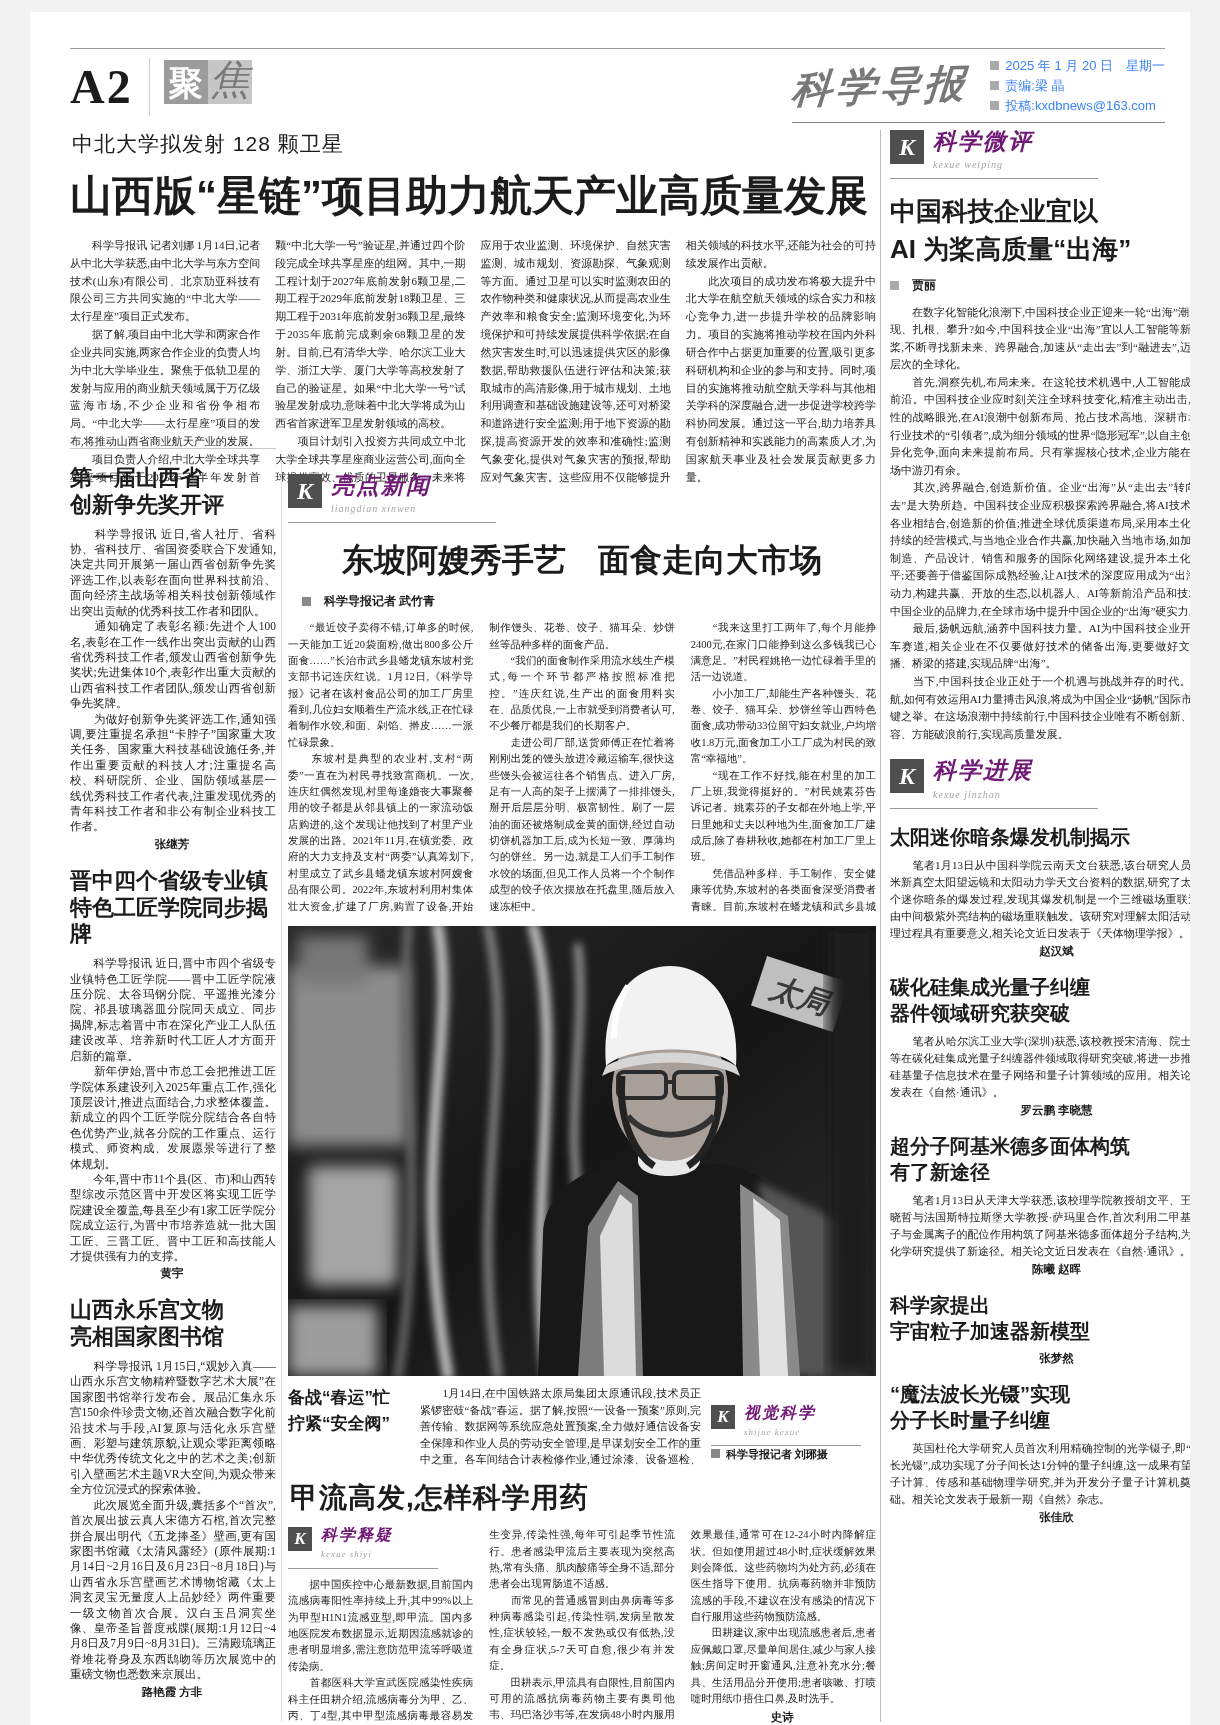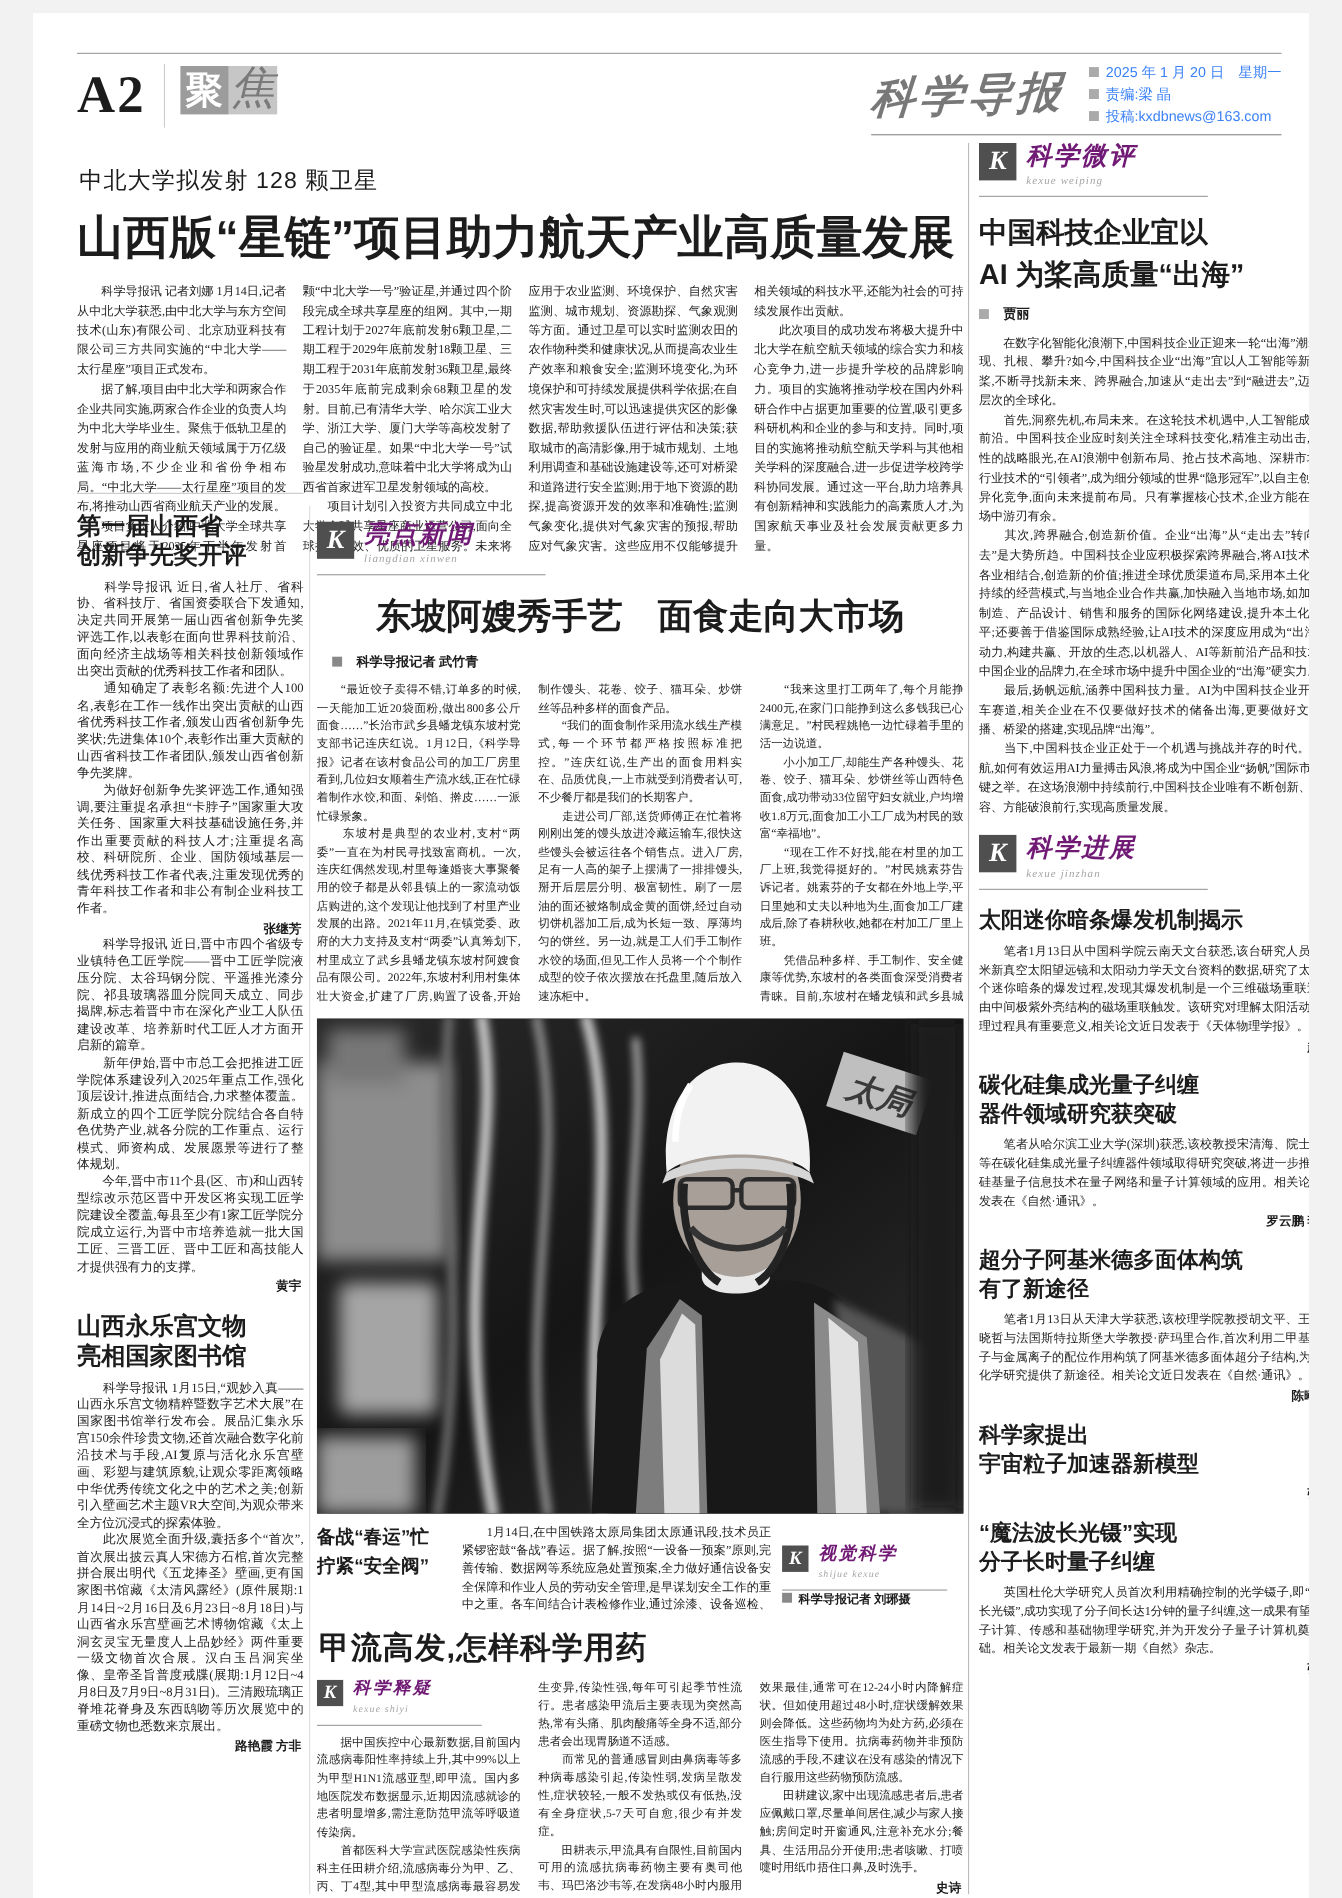"中北大学拟发射 128 颗卫星" .lead { top: 136px -> 116px }
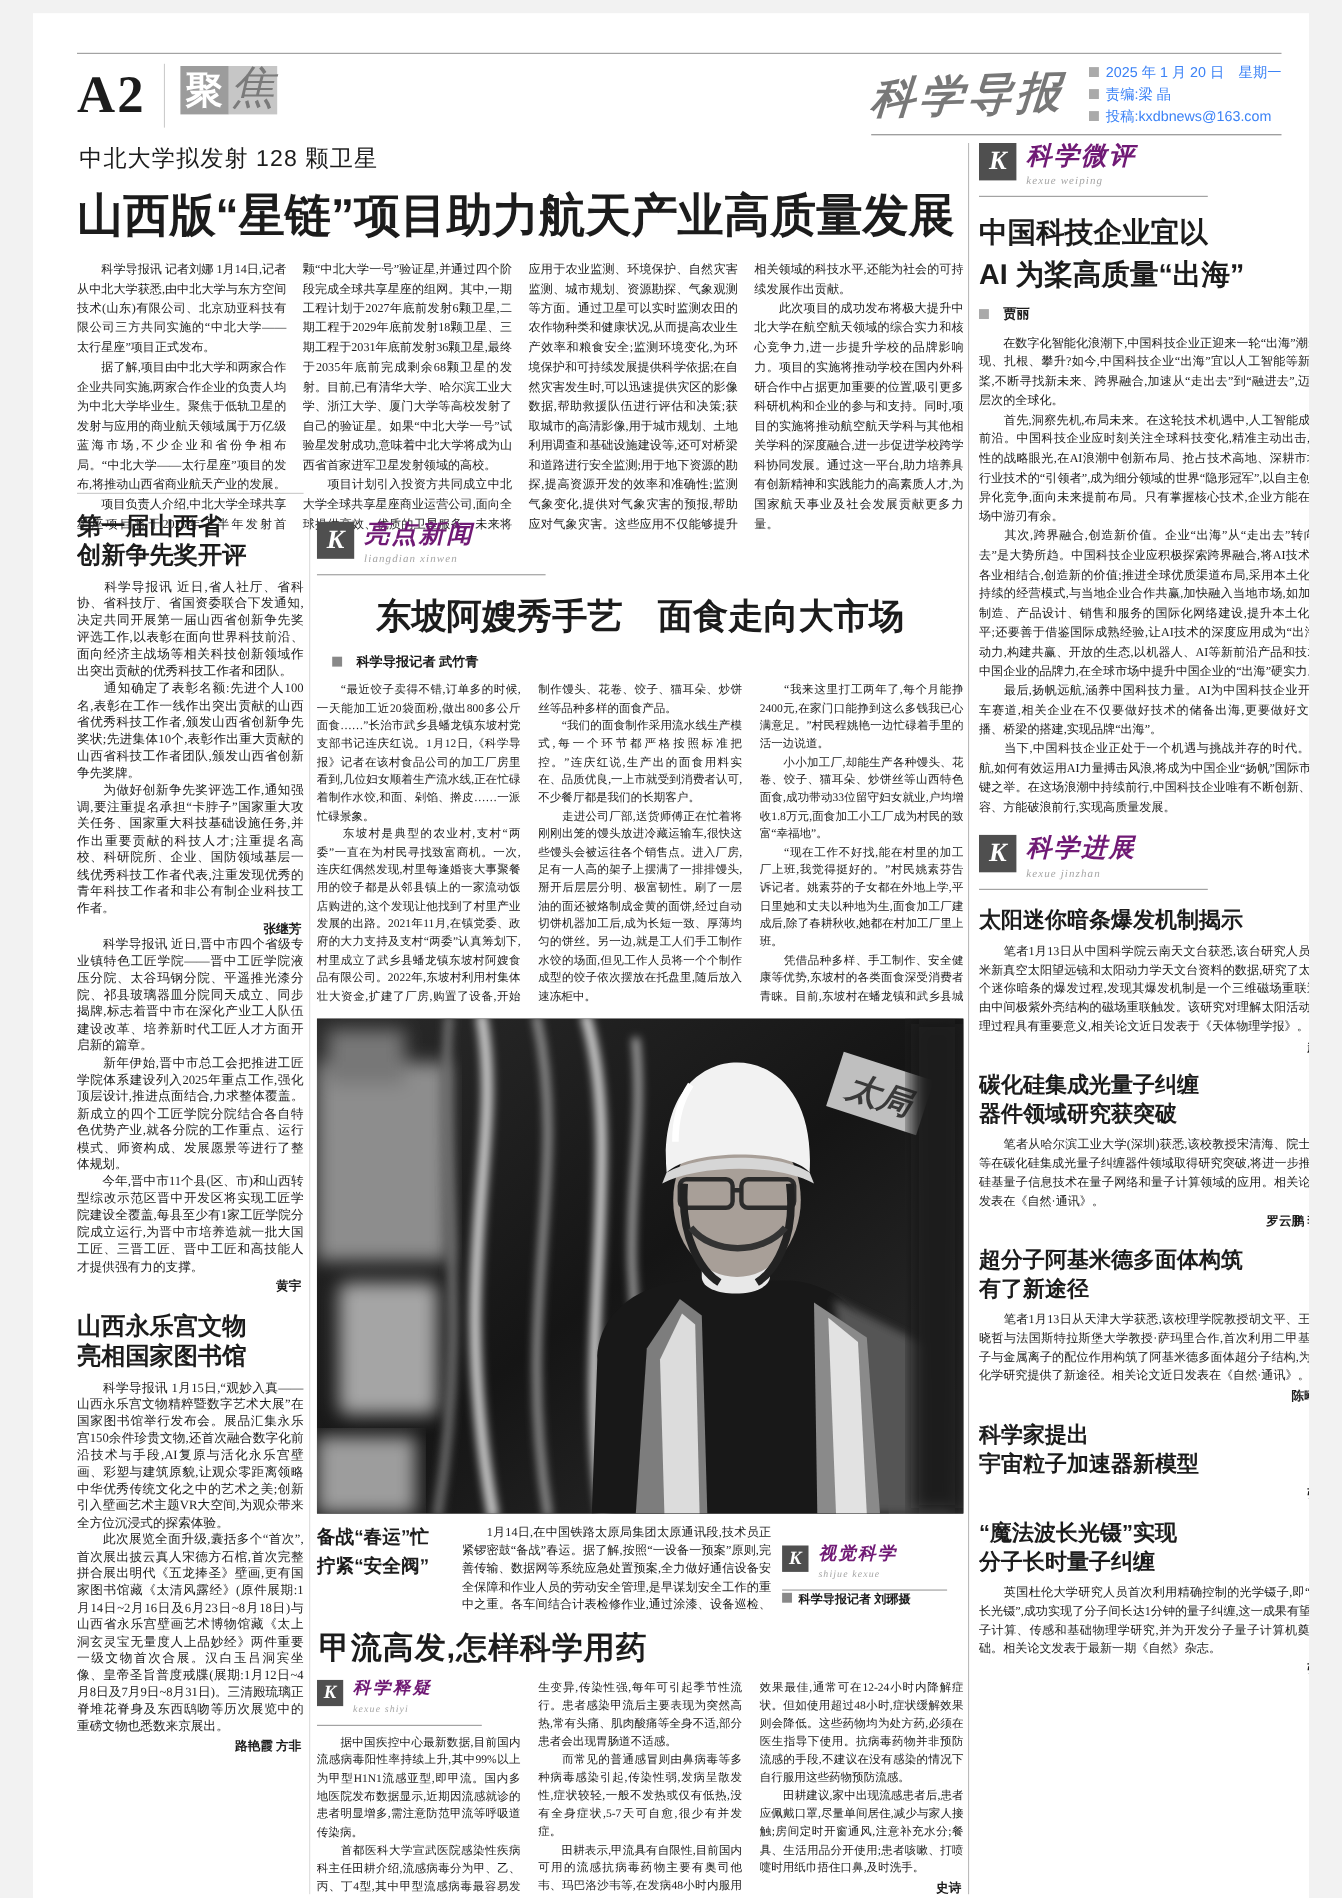"张继芳" .sig { text-align: right -> center }
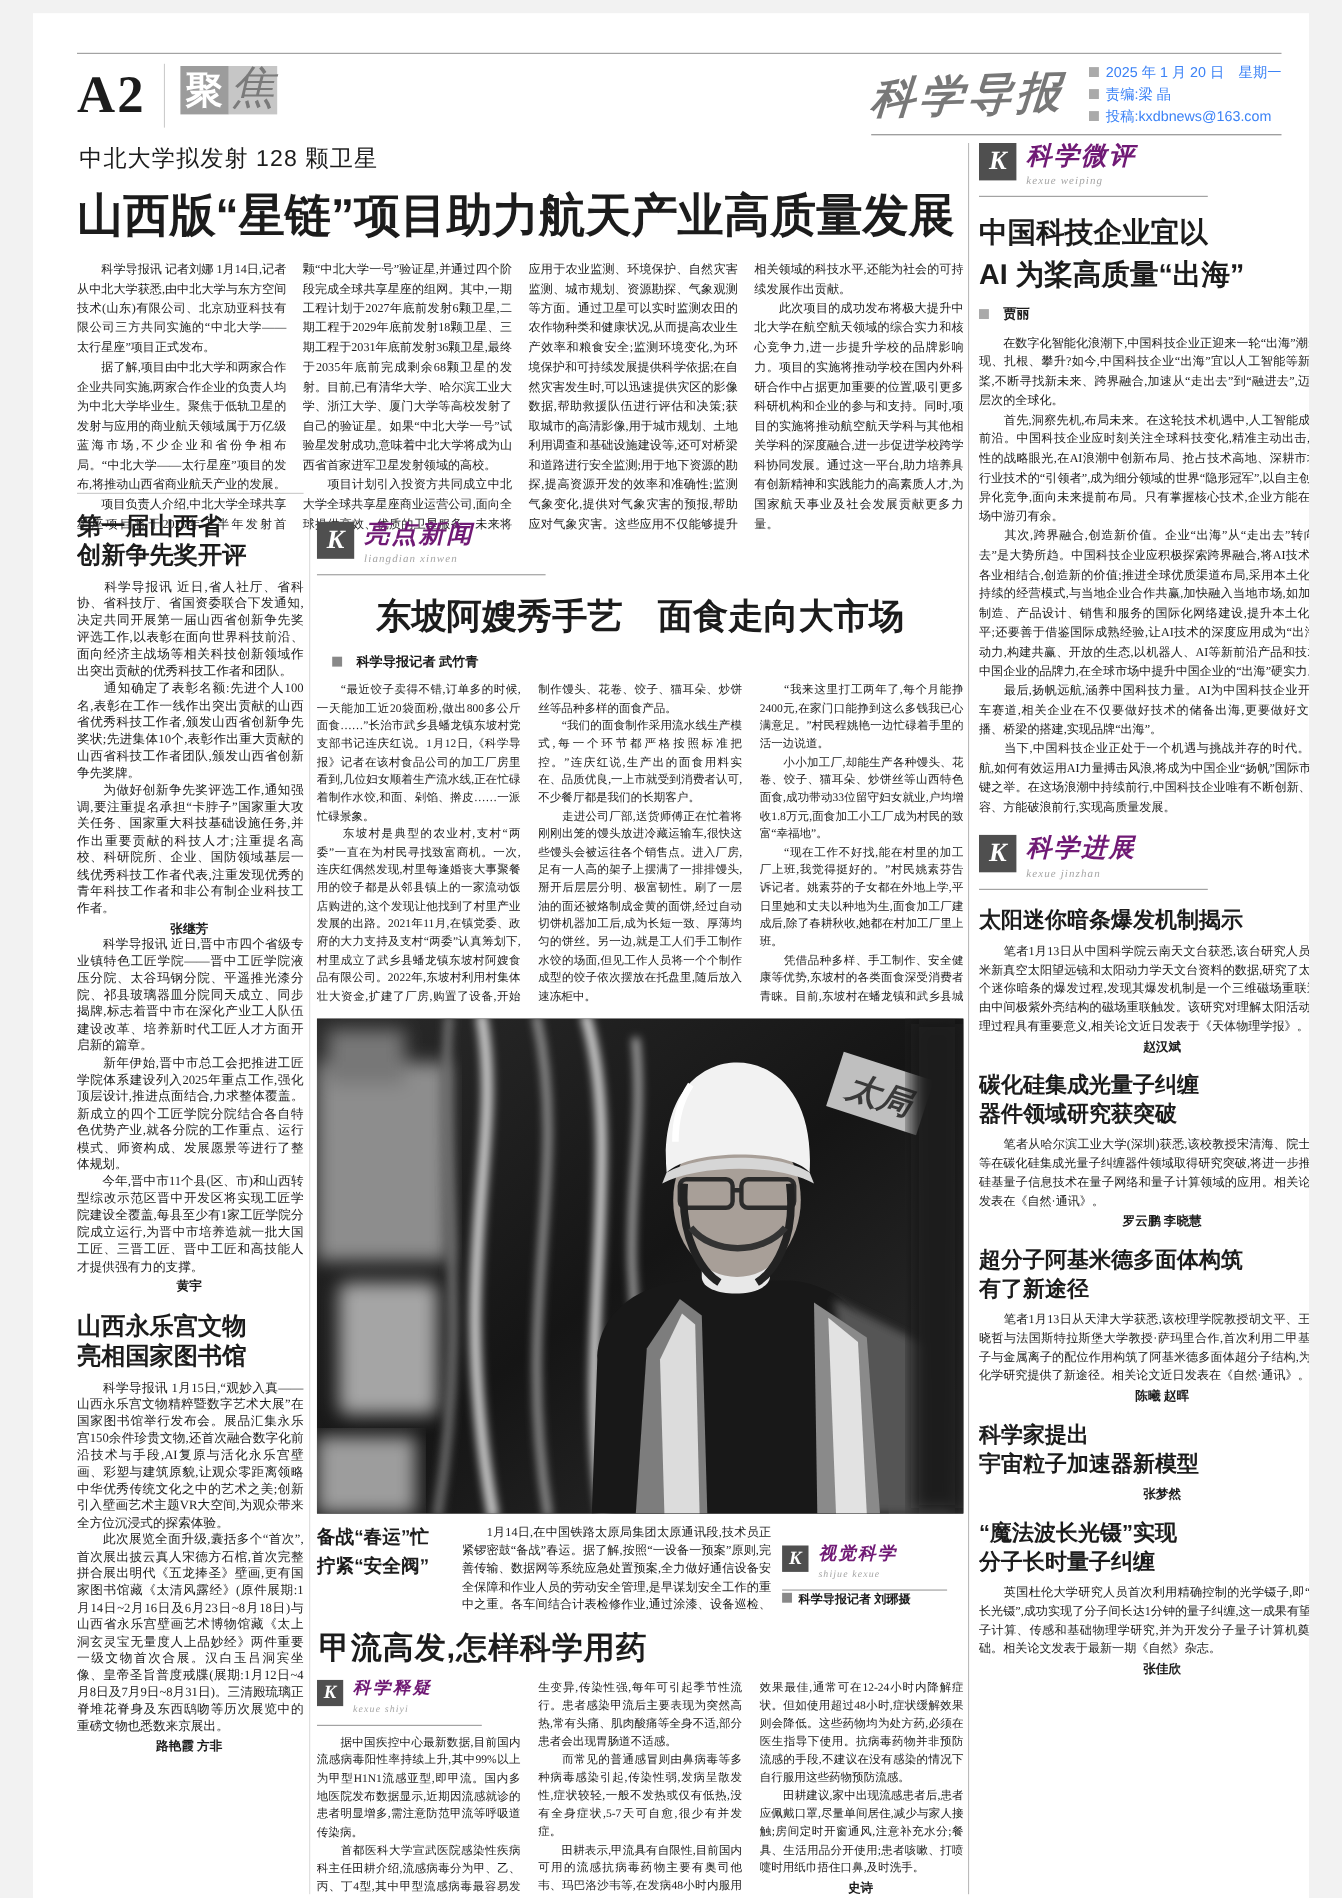"晋中四个省级专业镇" h3.rail-head { html: none -> <h3>晋中四个省级专业镇 特色工匠学院同步揭牌</h3> }
